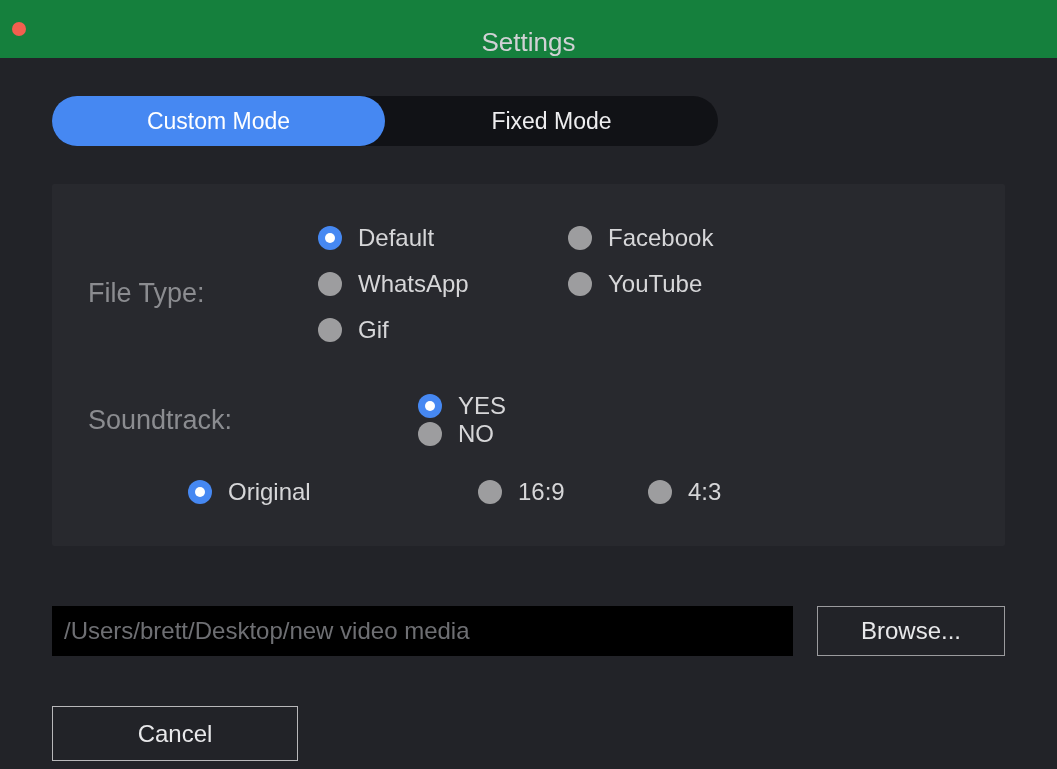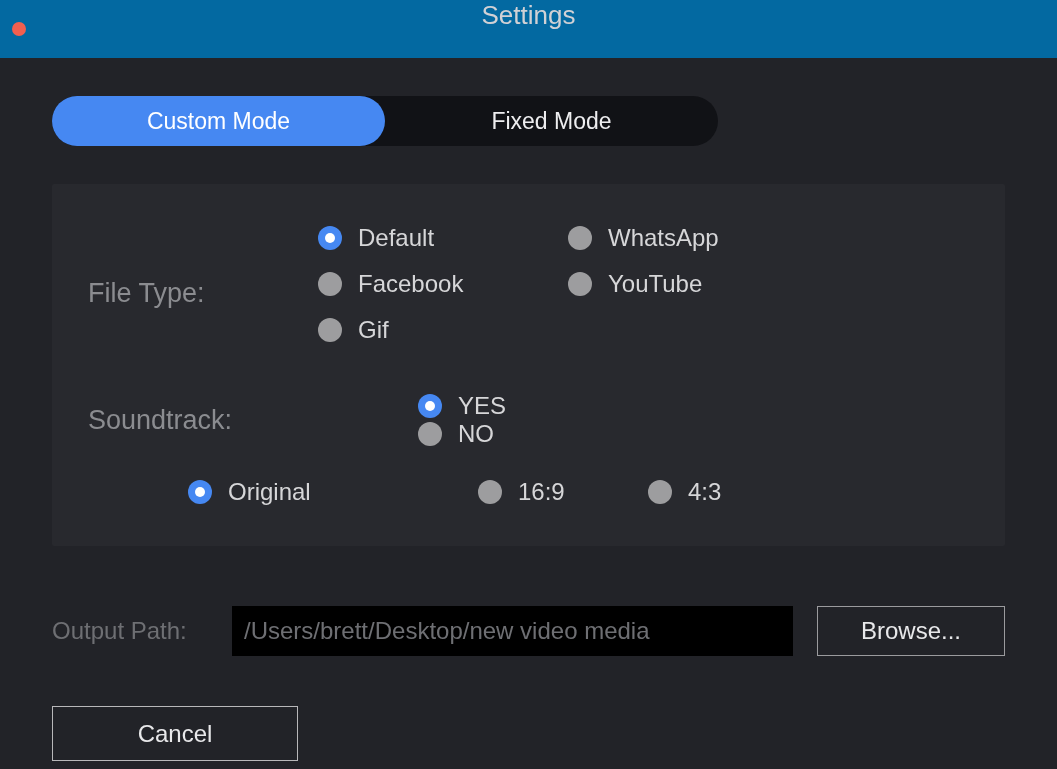"Settings" .titlebar { align-items: flex-start -> flex-end; background: #0369a1 -> #15803d }
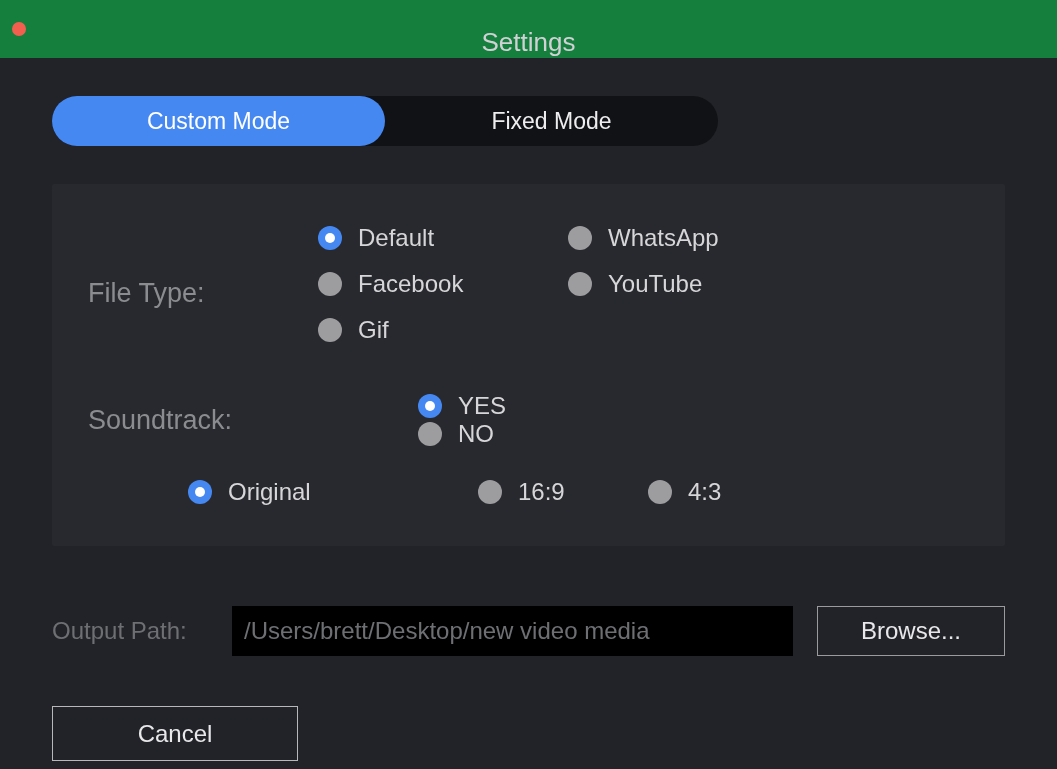"WhatsApp" div.radio-item { order: before "Facebook" -> after "Facebook" }
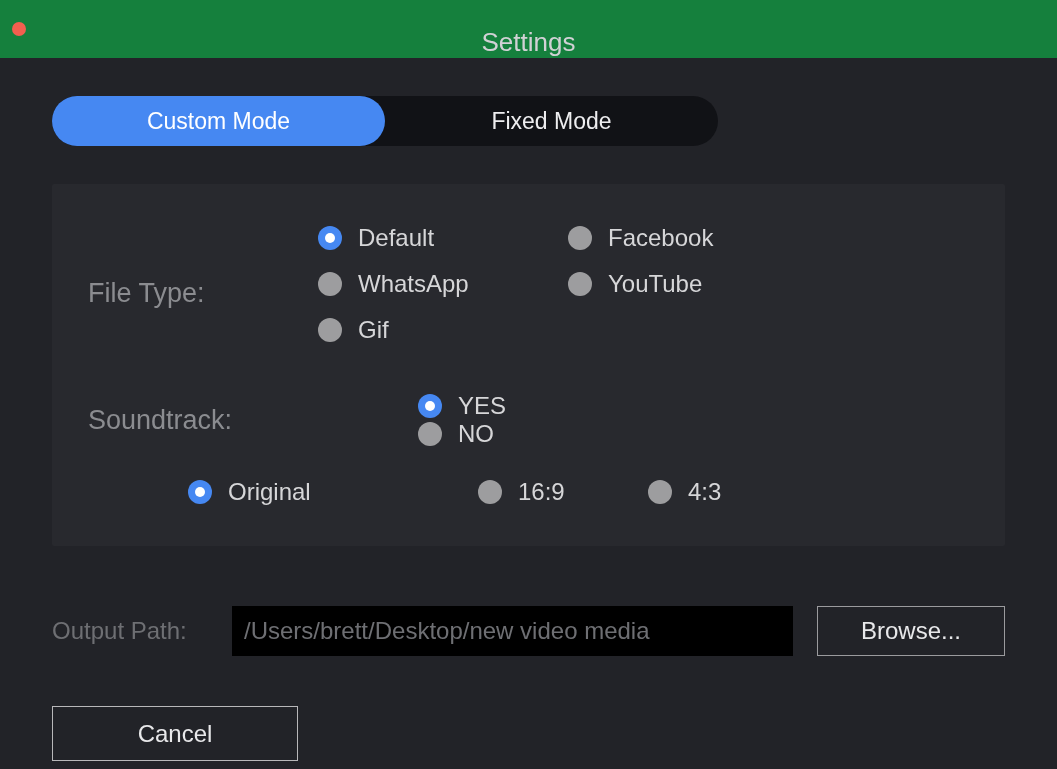"Output Path:" div.output-label { html: <div>Output Path:</div> -> none }
